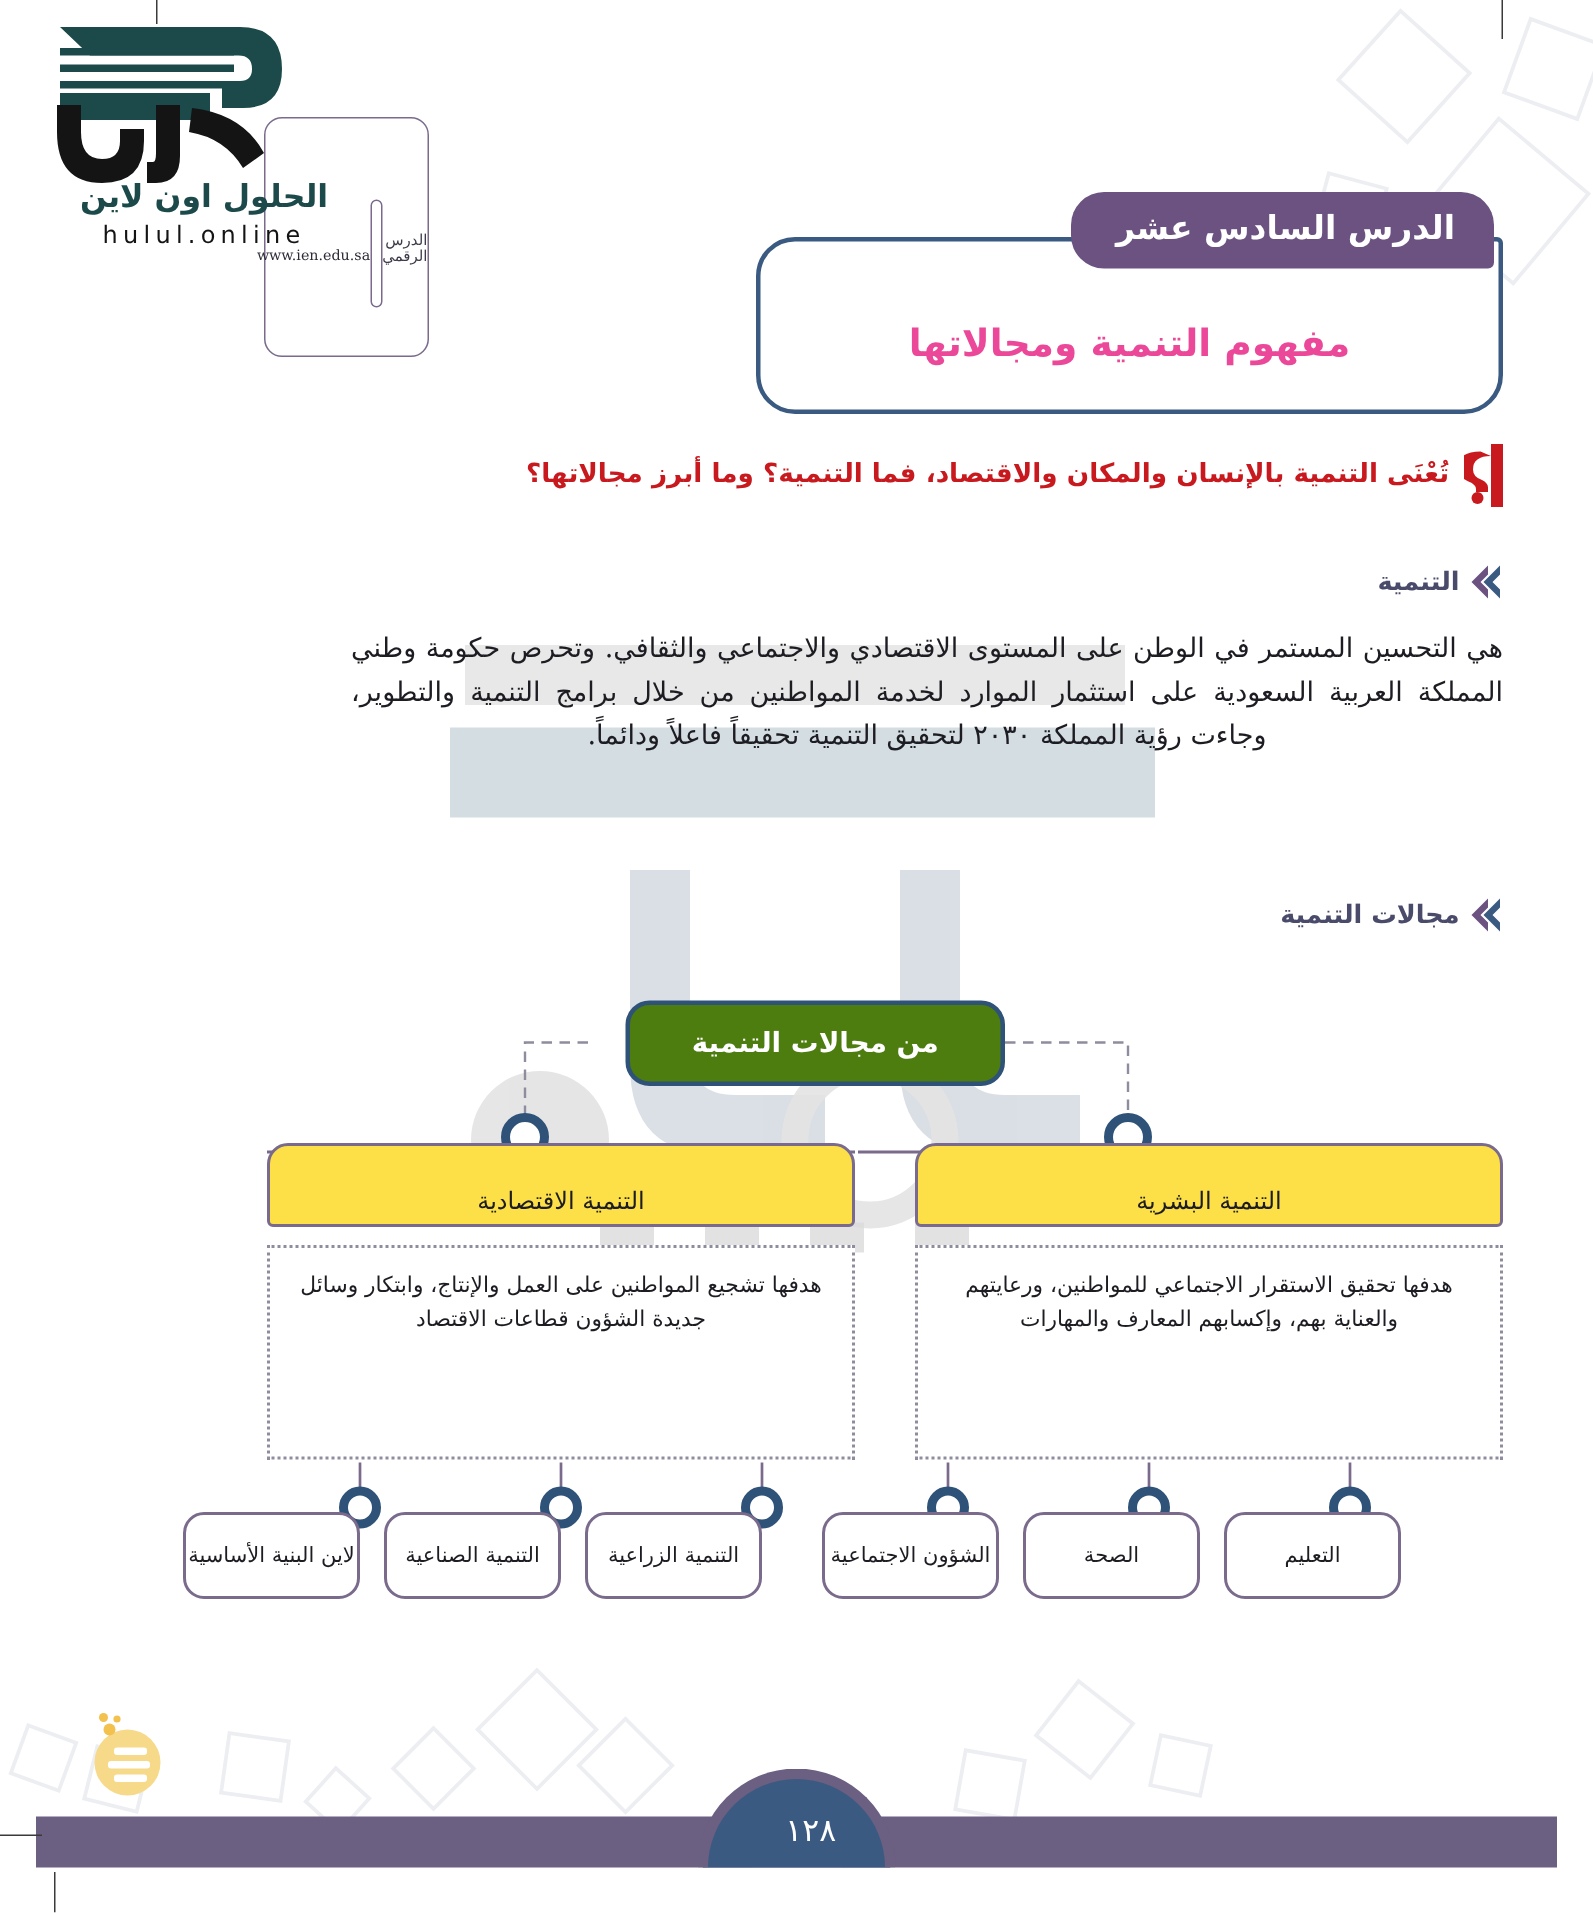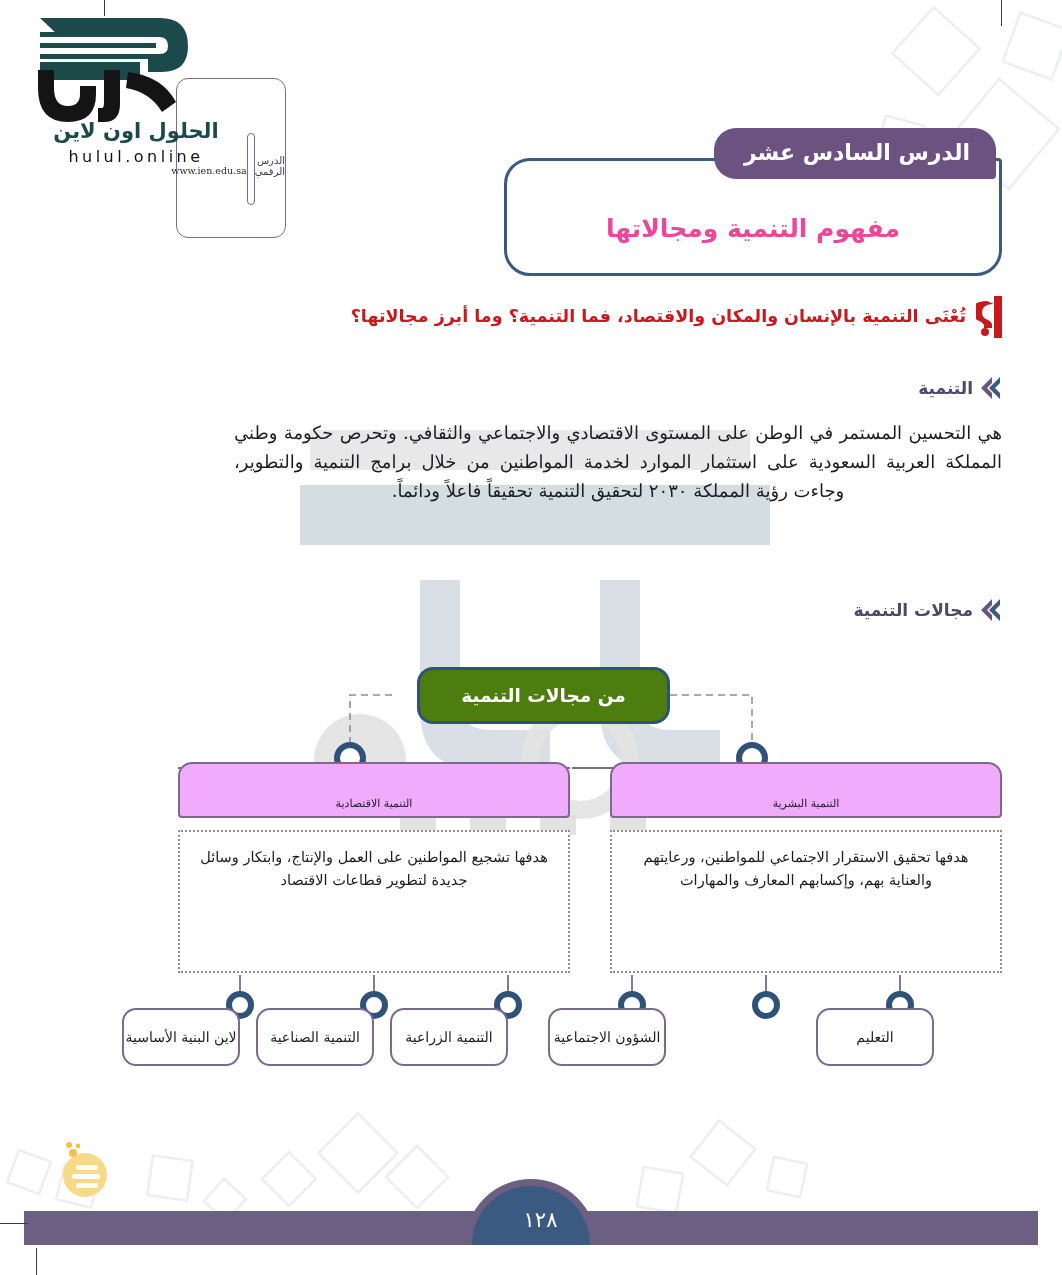"التنمية الاقتصادية" .branch-header { background: #f0abfc -> #fde047; font-size: 11px -> 16px }
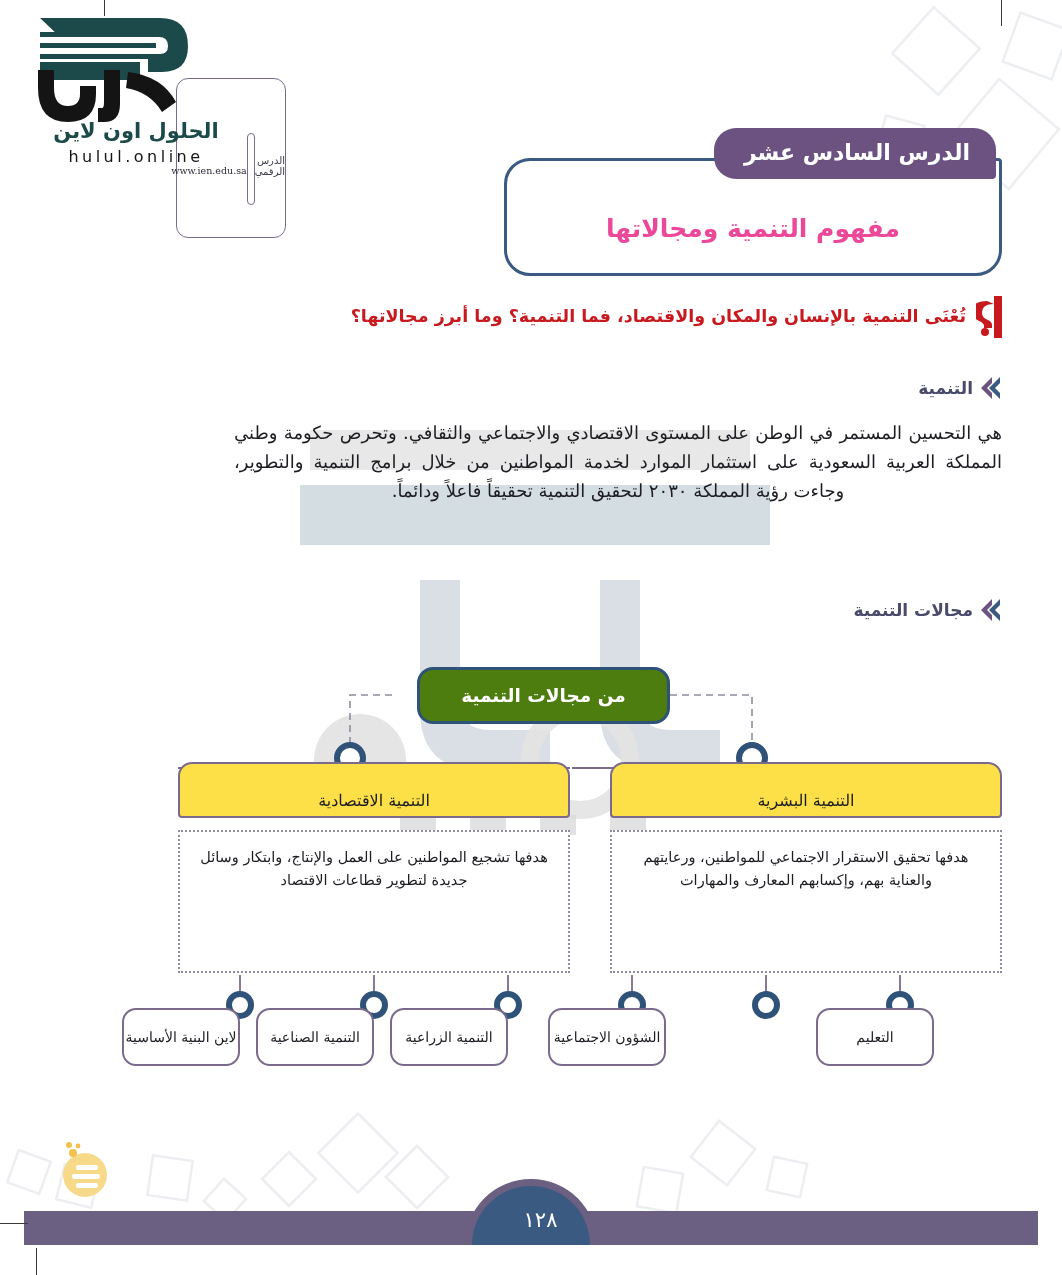"هدفها تشجيع المواطنين على العمل" div.node { text: لتطوير -> الشؤون }
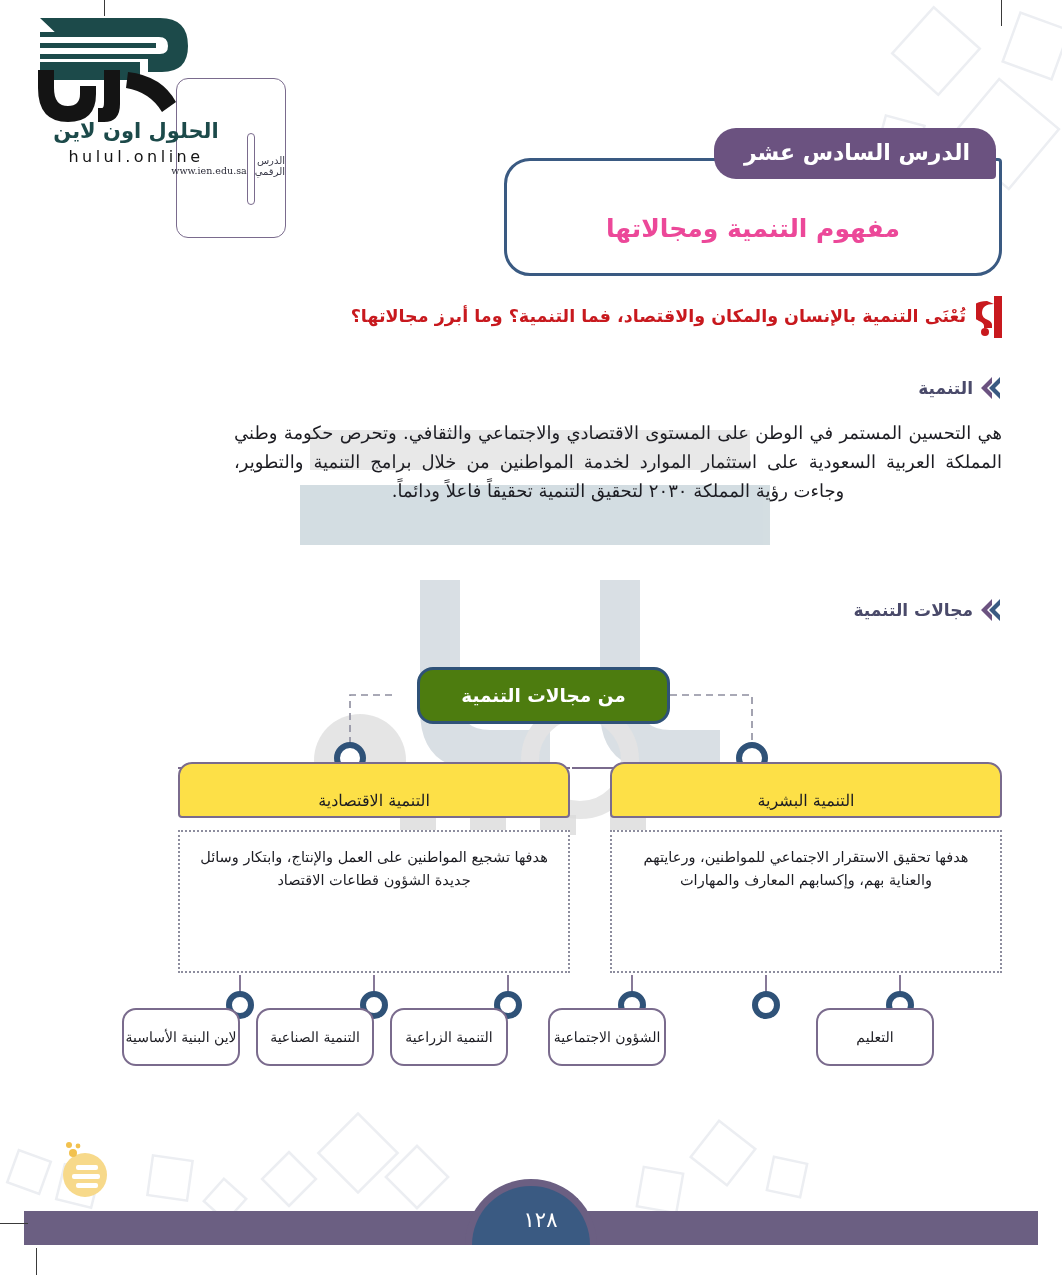"الصحة" div.node { html: none -> <div>الصحة</div> }
